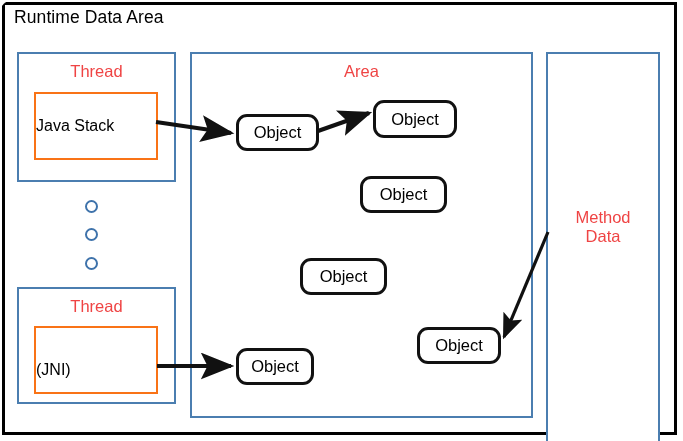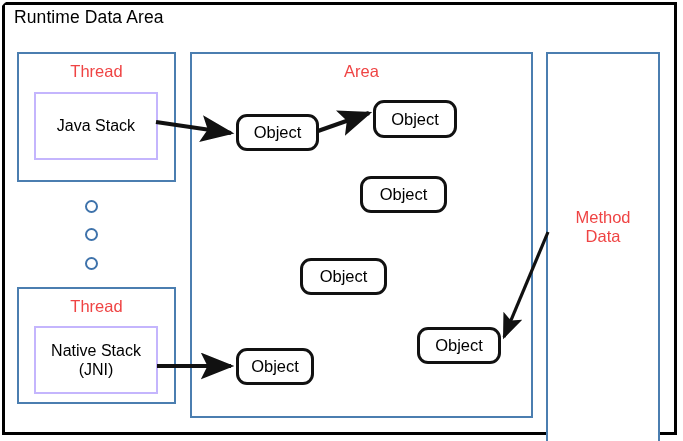"Java Stack" .stack-box { border: 2px solid #c4b5fd -> 2px solid #f97316; justify-content: center -> none }
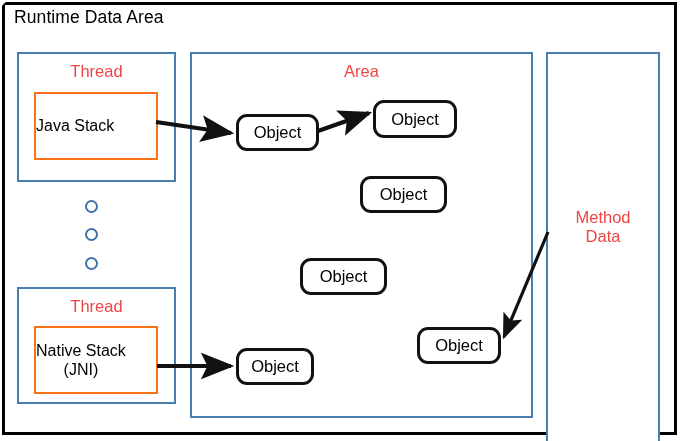"Native Stack" span { html: <span>Native Stack</span> -> none }
